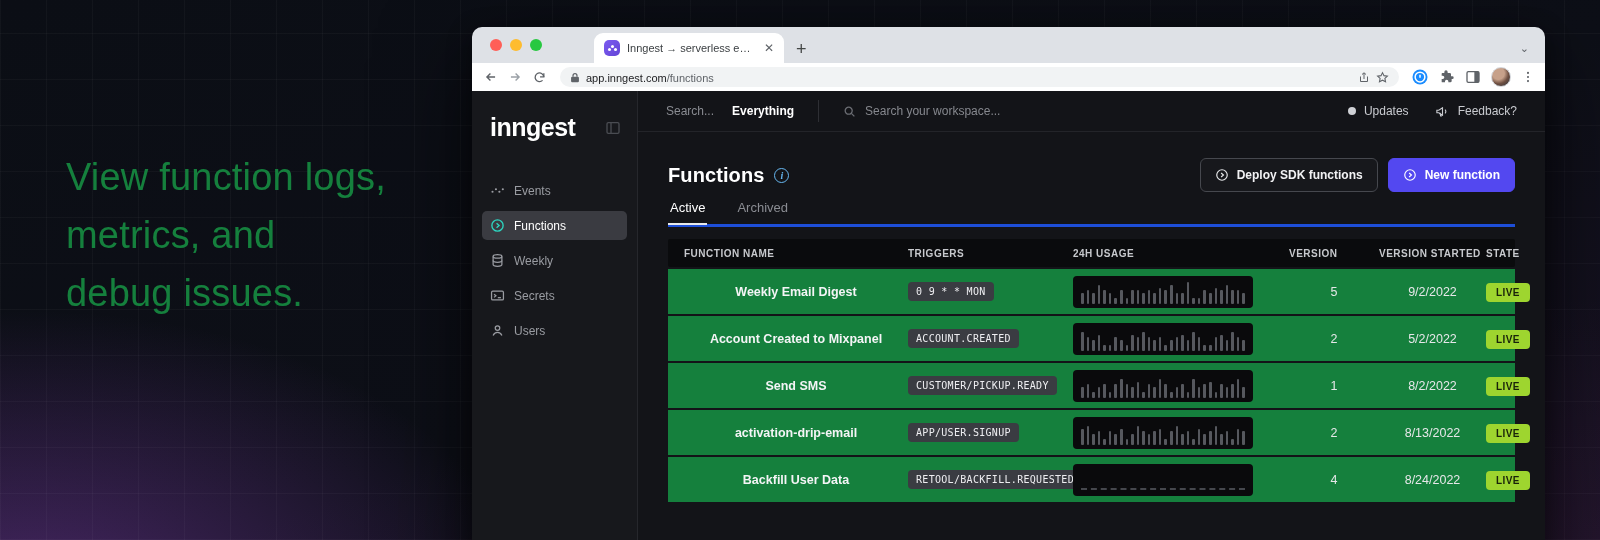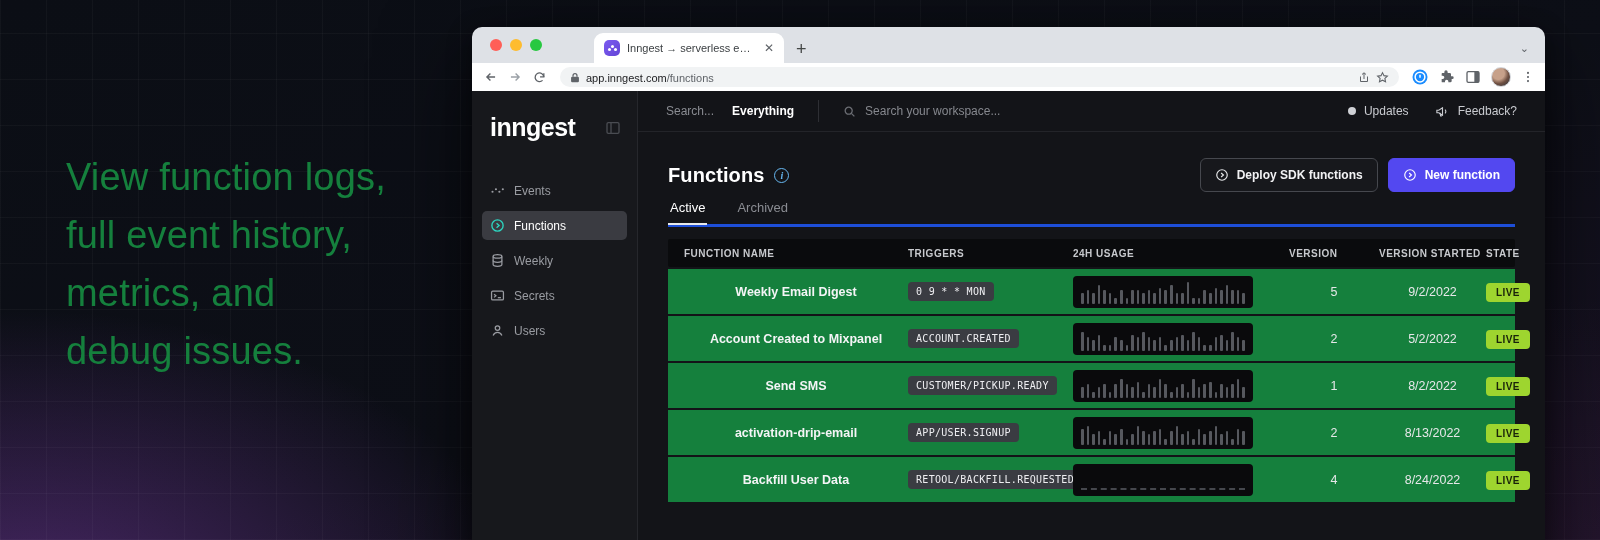"full event history," div { html: <div>full event history,</div> -> none }
